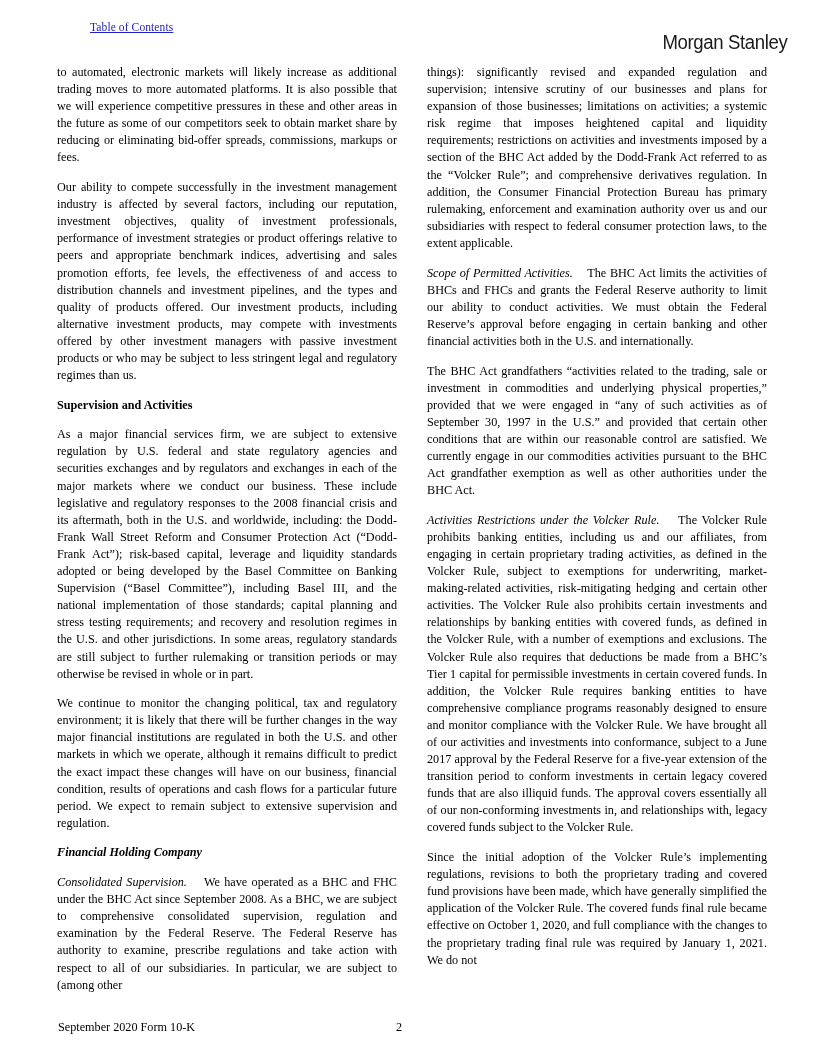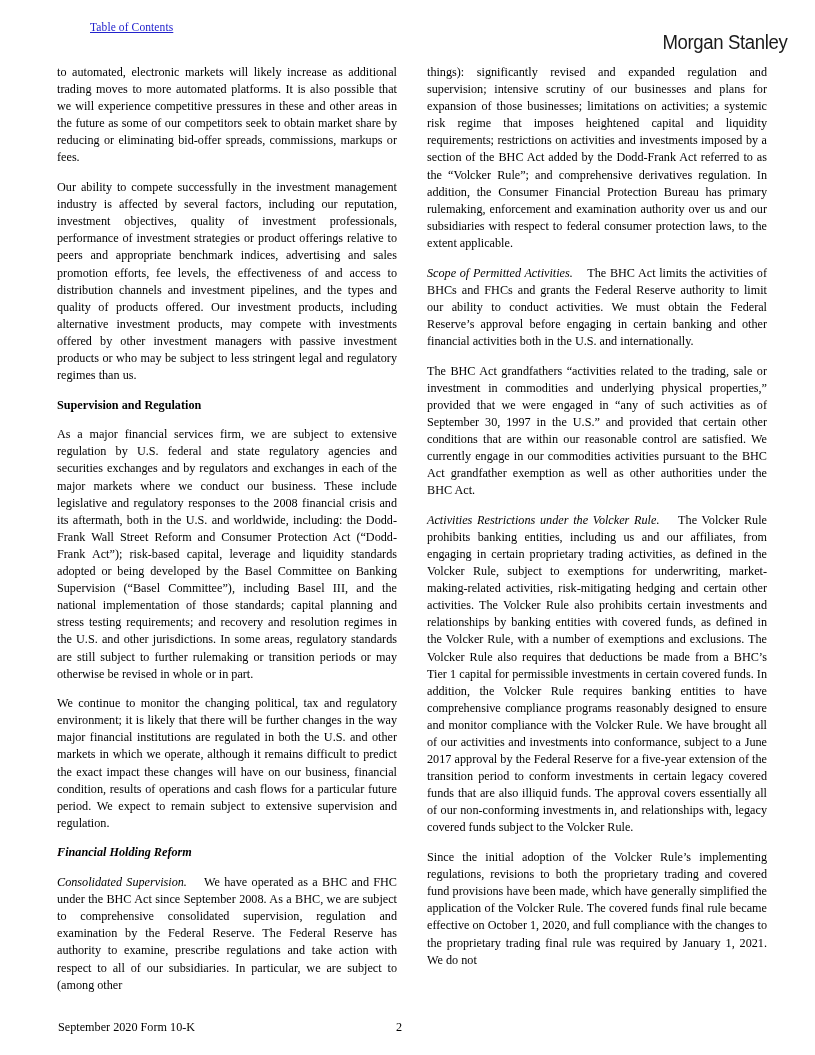"Supervision and Regulation" div.h-bold { text: Regulation -> Activities }
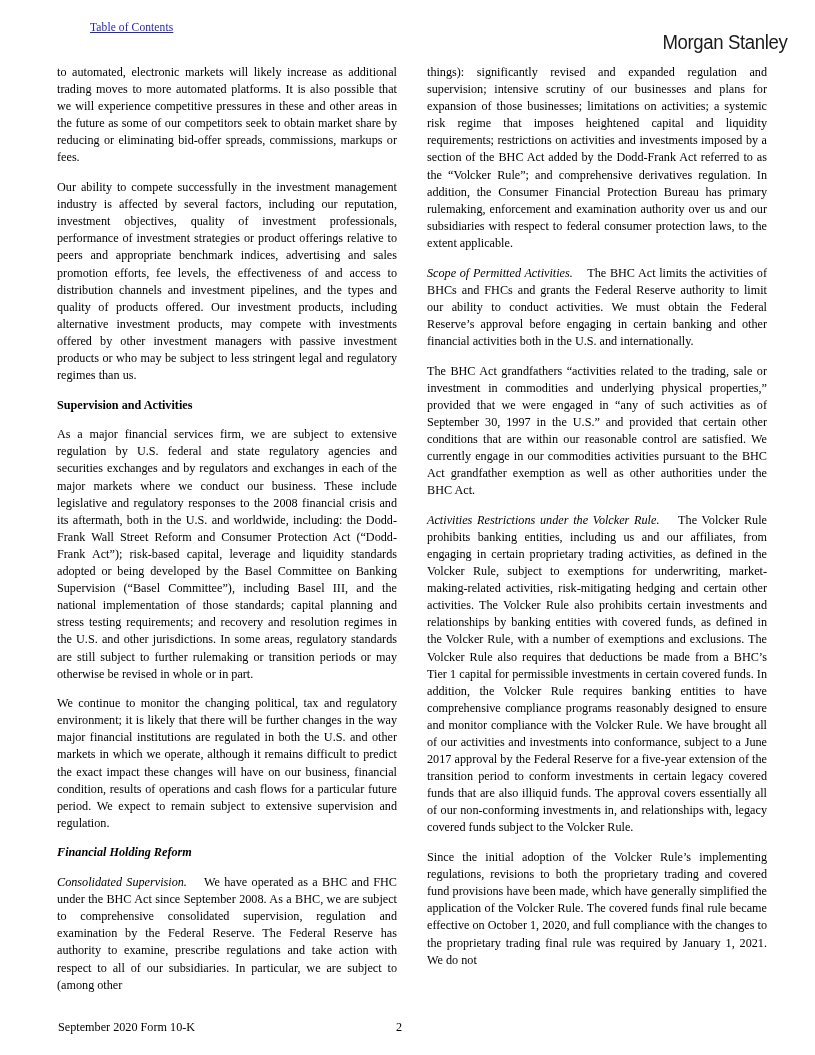"Financial Holding Reform" div.h-bolditalic { text: Reform -> Company }
